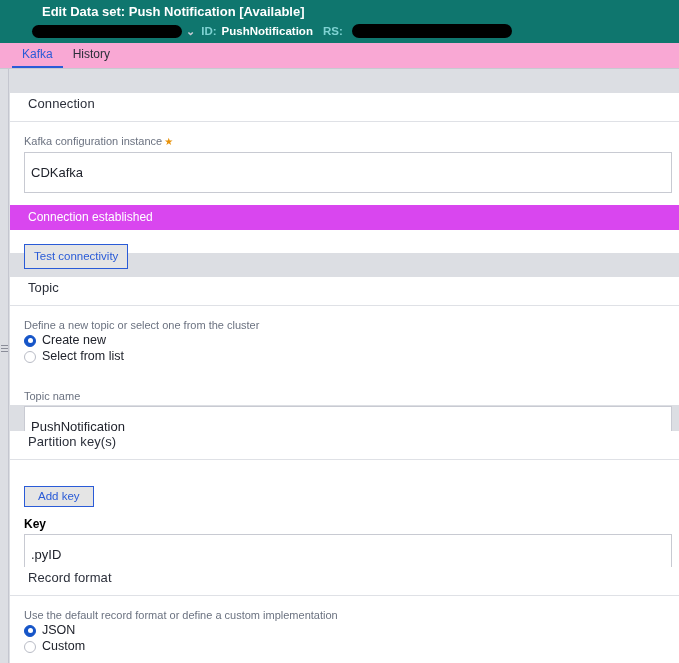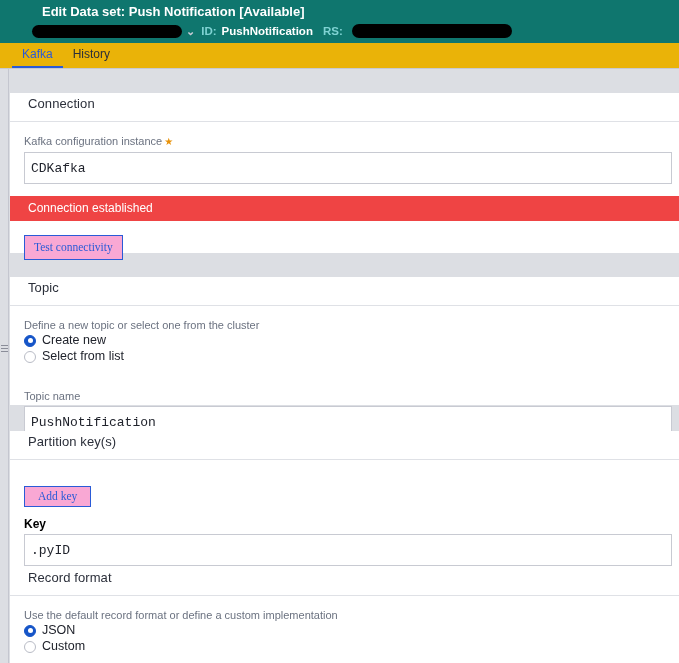"Kafka" .tabstrip { background: #eab308 -> #f9a8d4 }
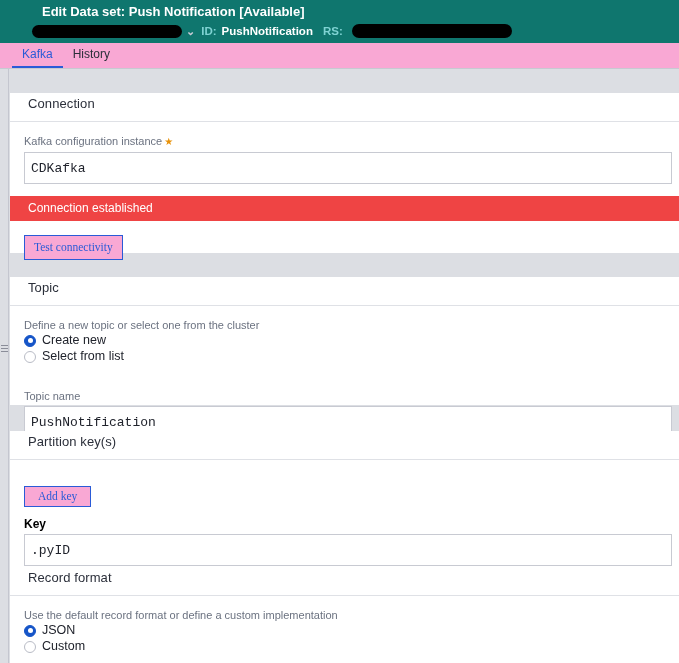"CDKafka" .text-input { font-family: Liberation Mono, monospace -> Liberation Sans, sans-serif; height: 32px -> 41px }
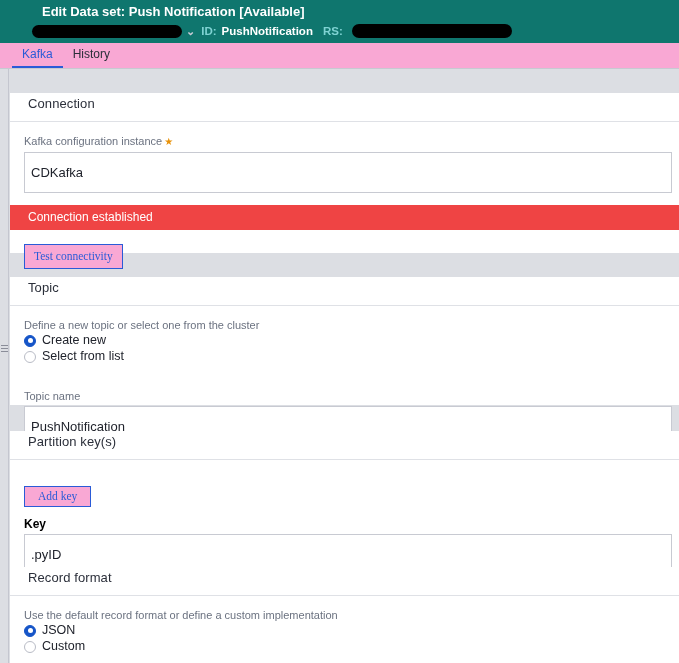"Connection established" .banner-success { background: #ef4444 -> #d946ef }
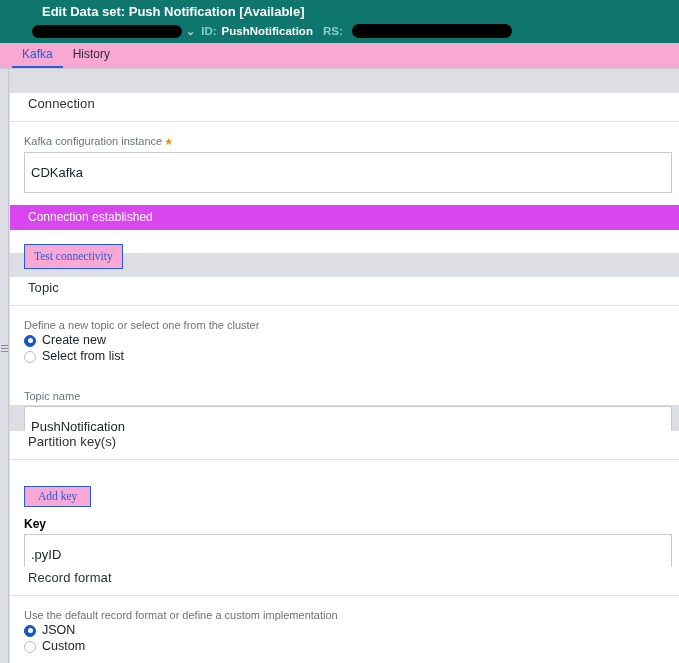"Test connectivity" .btn-outline { background: #f9a8d4 -> #e5e5e5; font-family: Liberation Serif, serif -> Liberation Sans, sans-serif }
